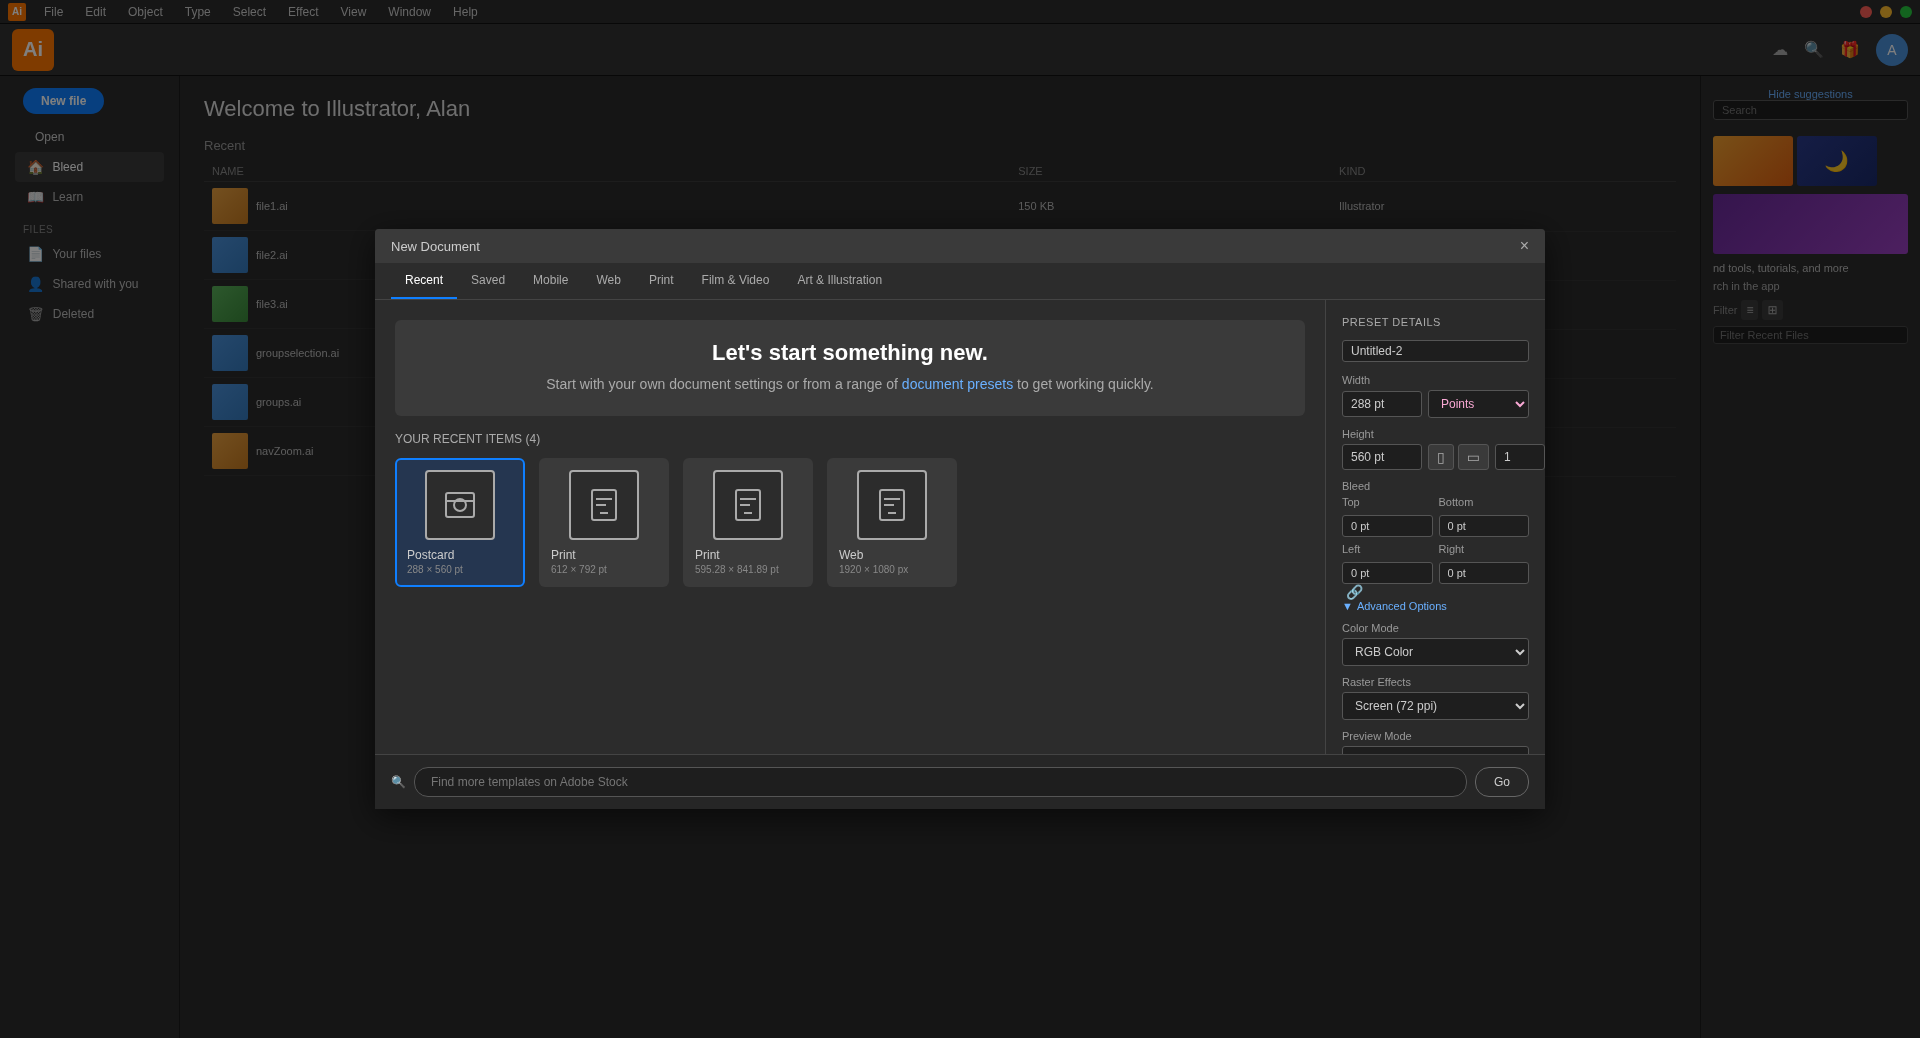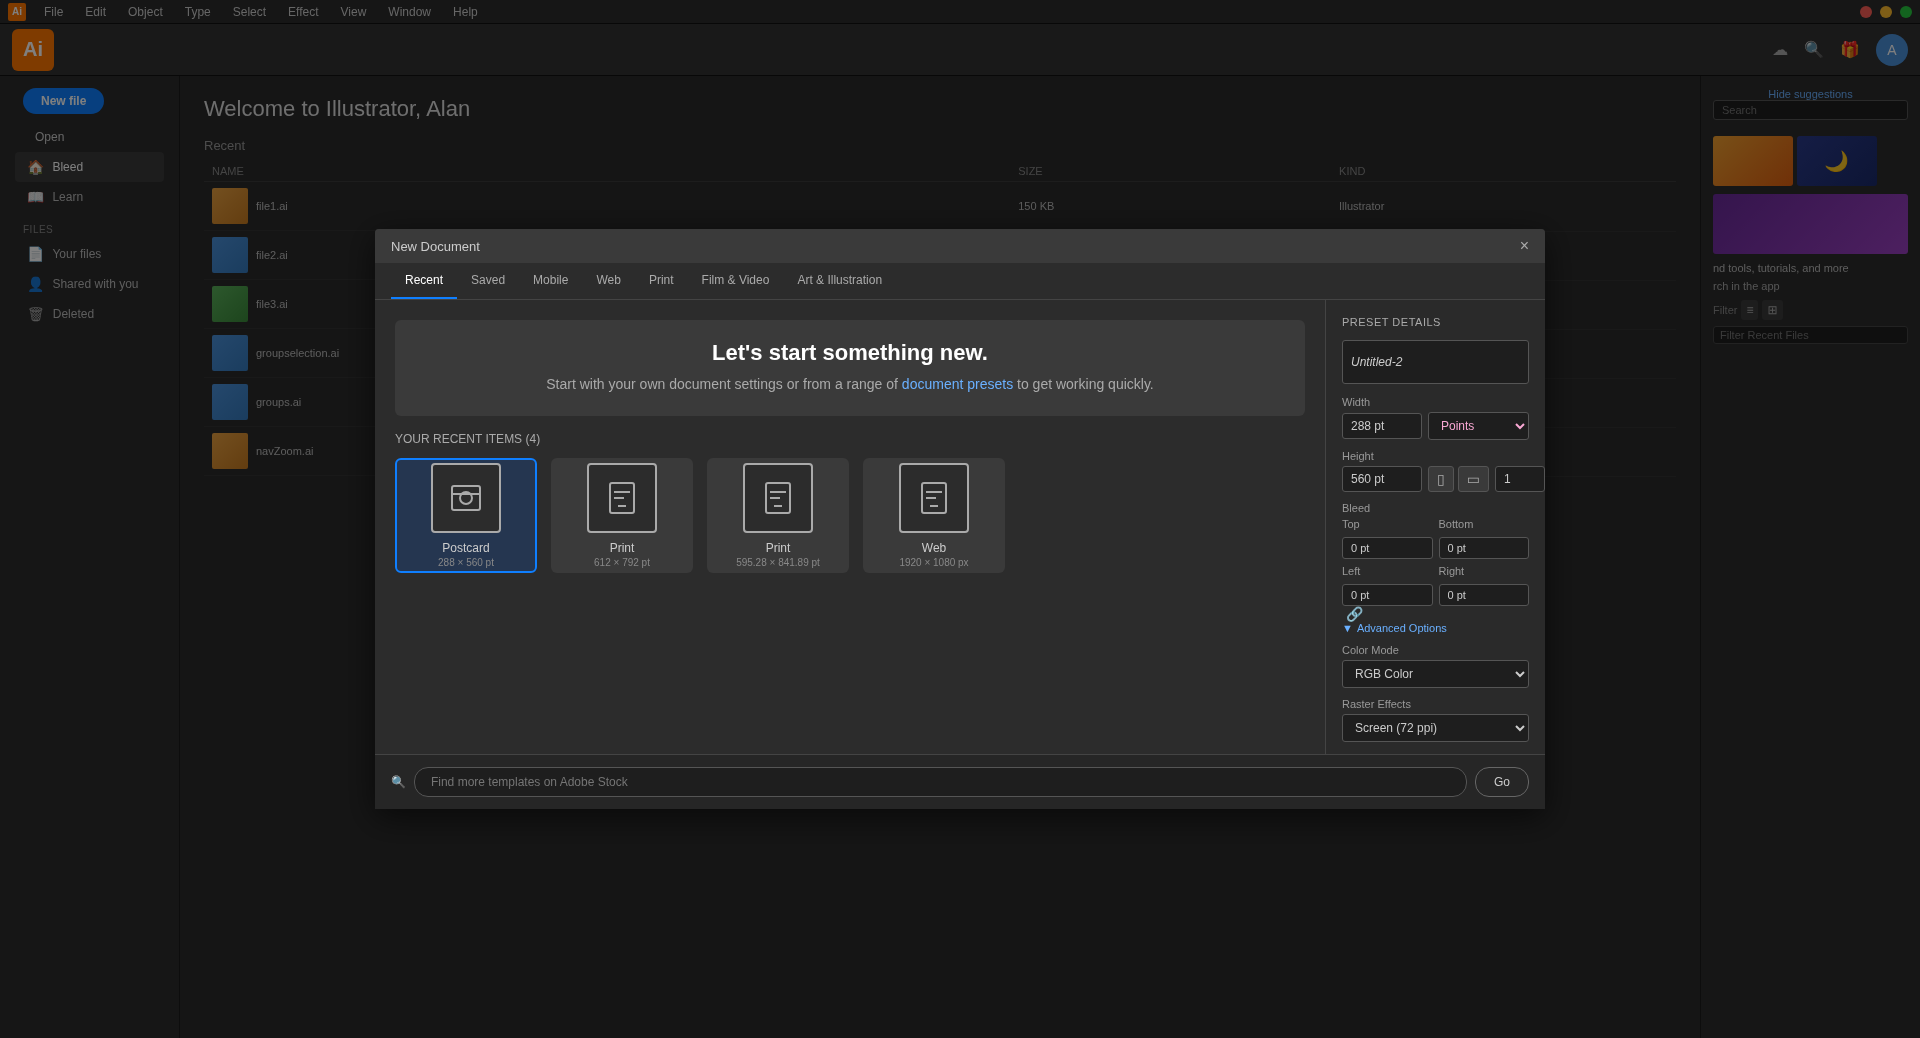"Untitled-2" .preset-name-input { font-style: italic -> none; padding: 14px 8px -> 3px 8px }
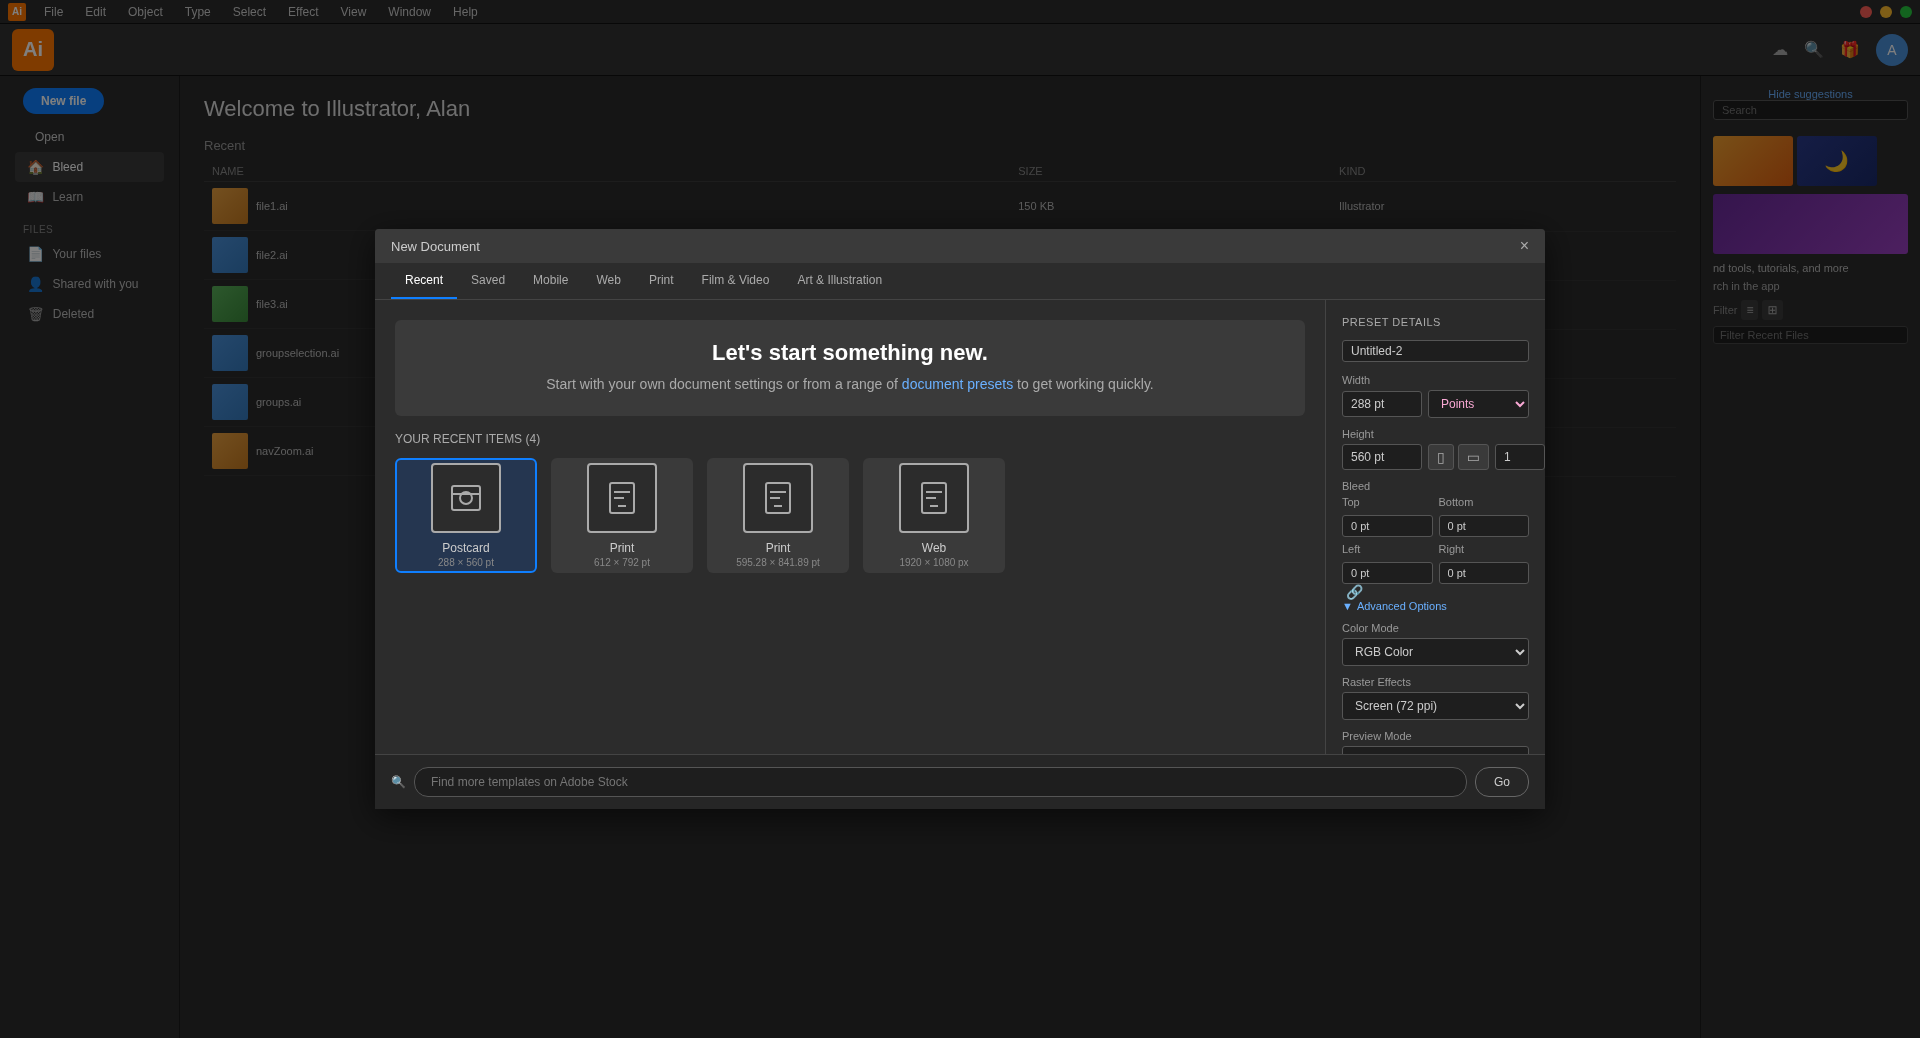"Postcard" .preset-card { padding: 3px -> 10px; text-align: center -> none; width: 142px -> 130px }
